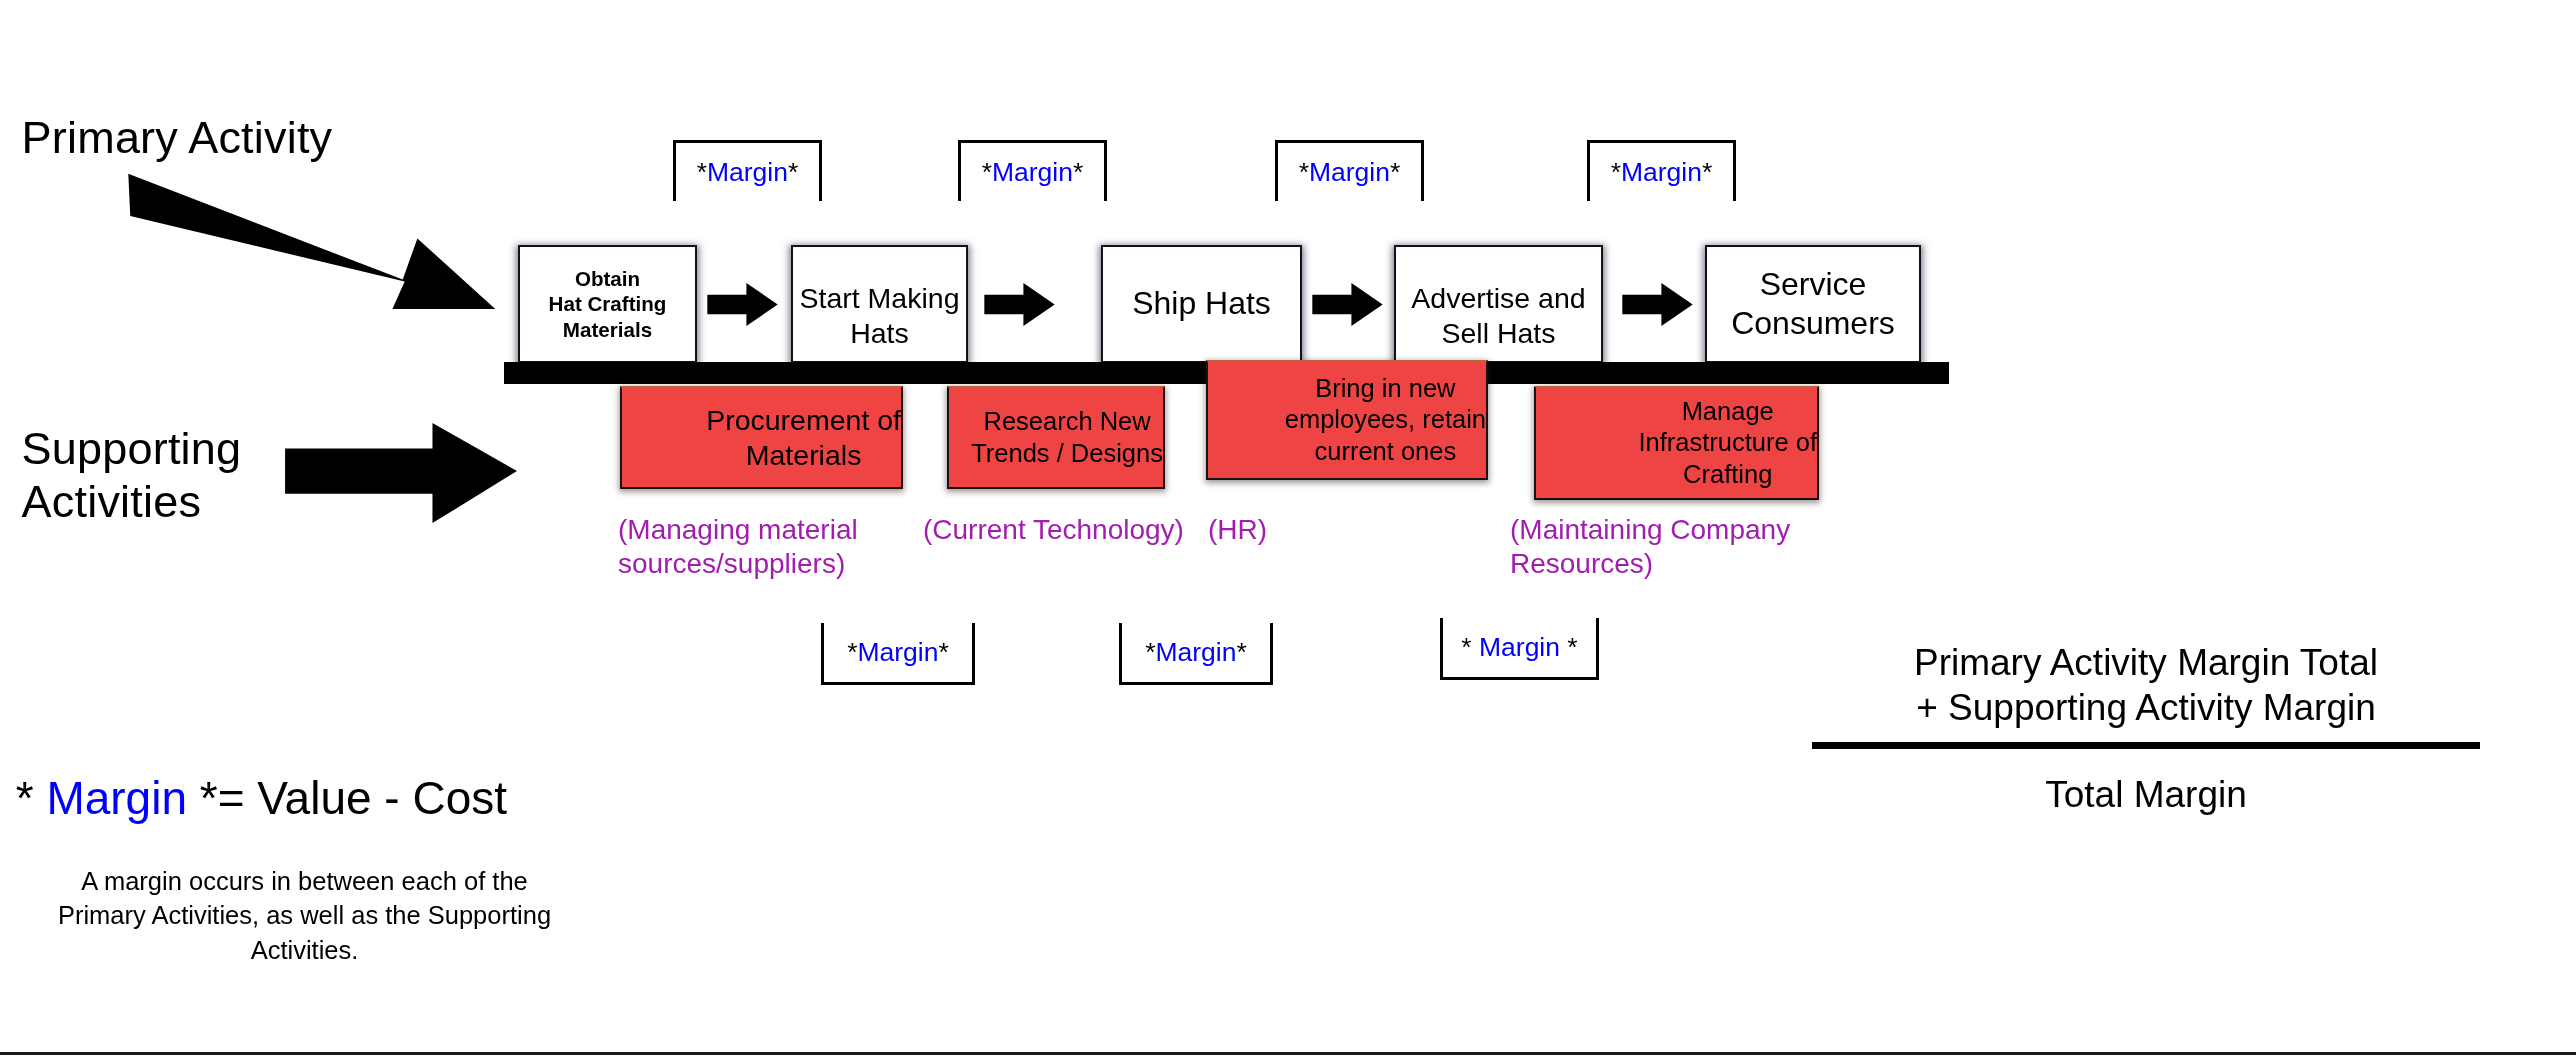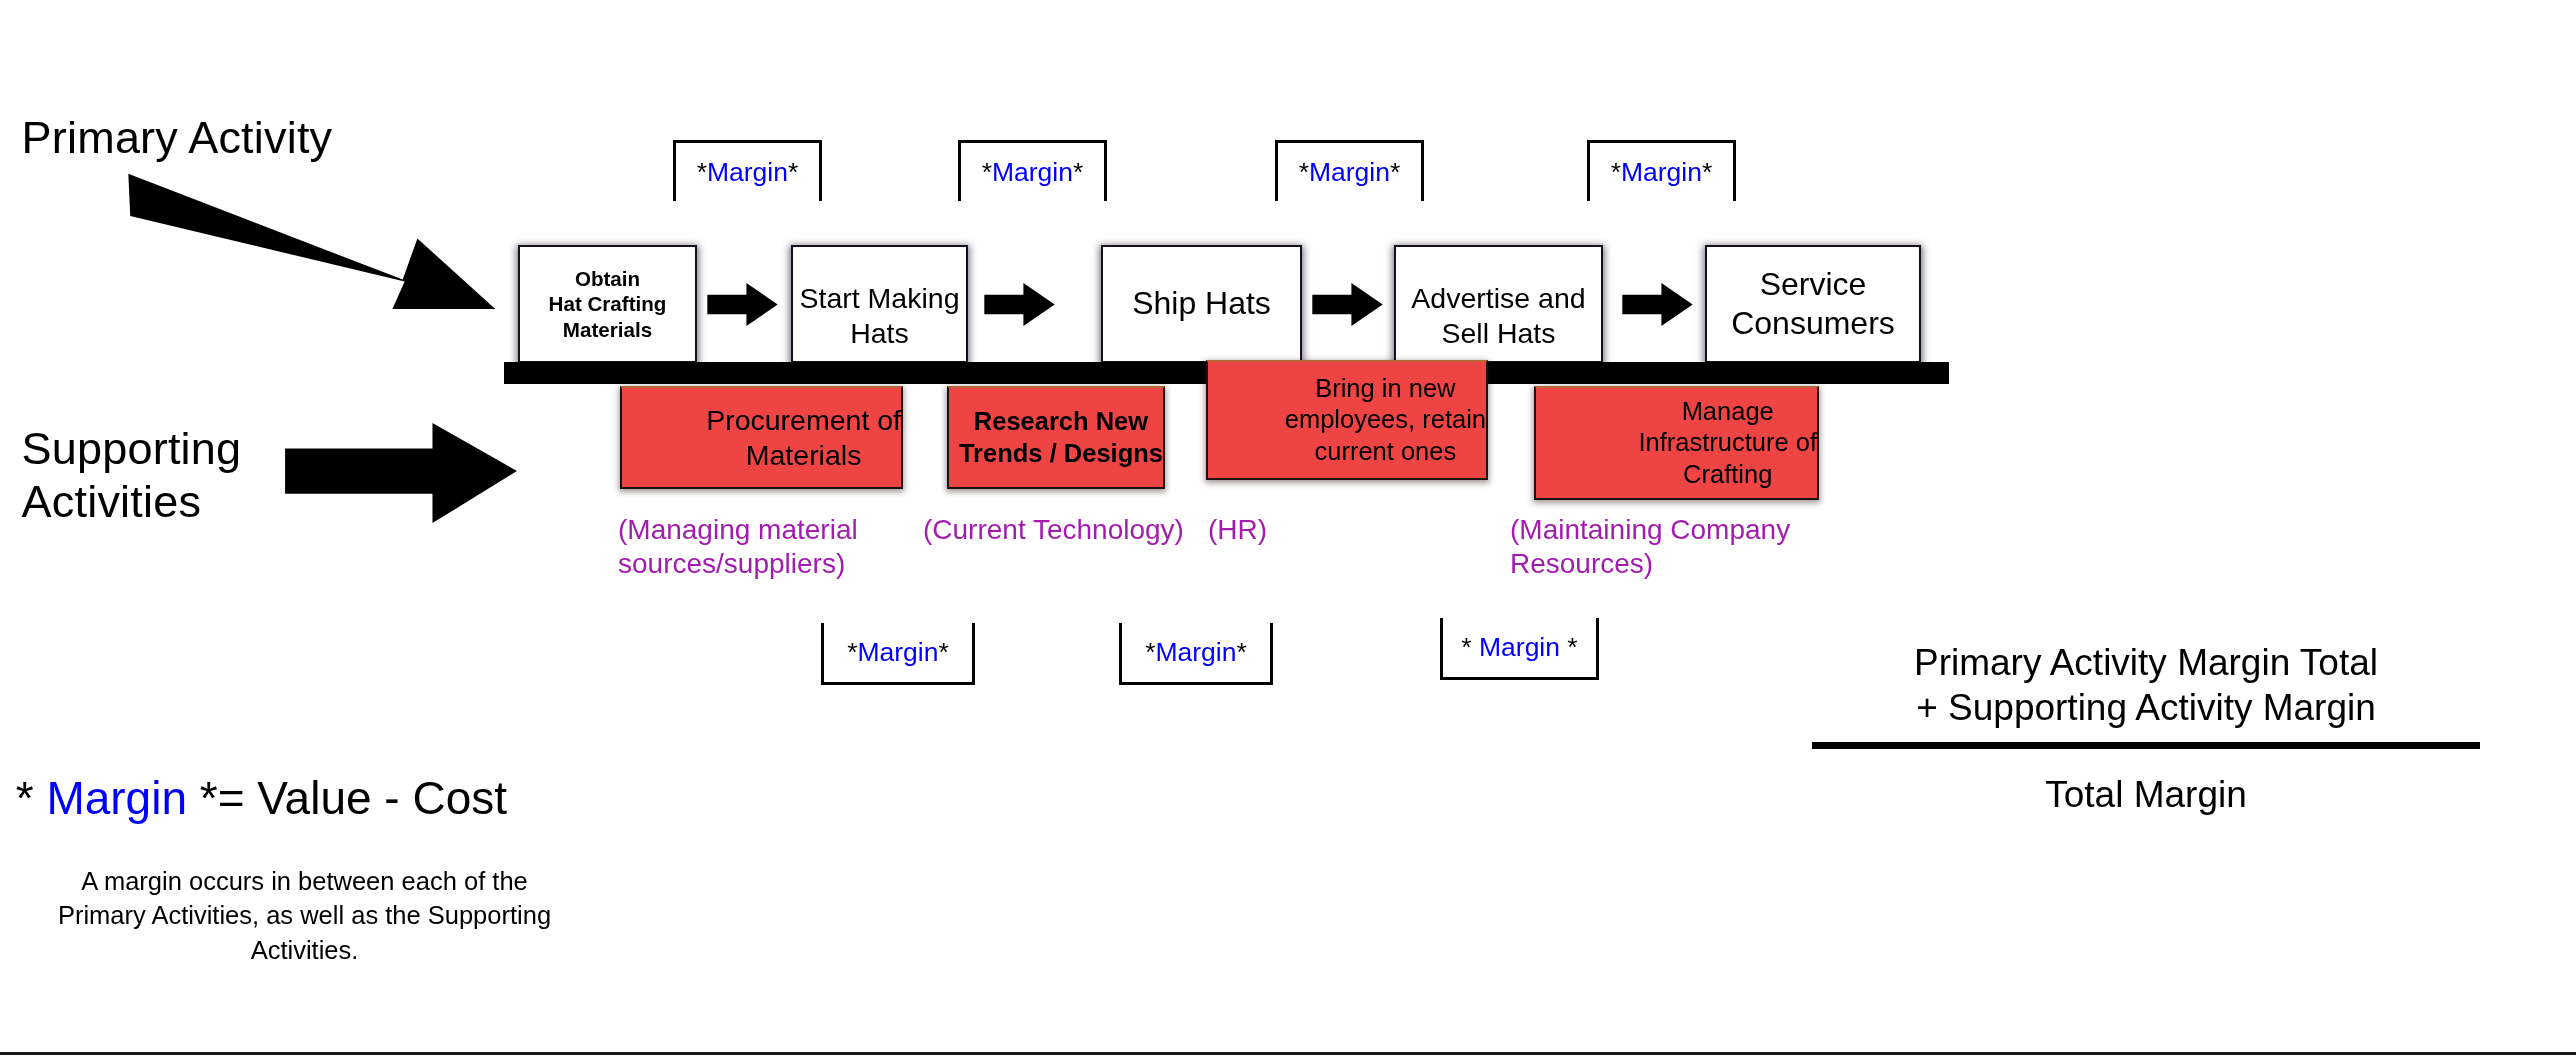"Research New" div.abs { font-weight: bold -> none }
